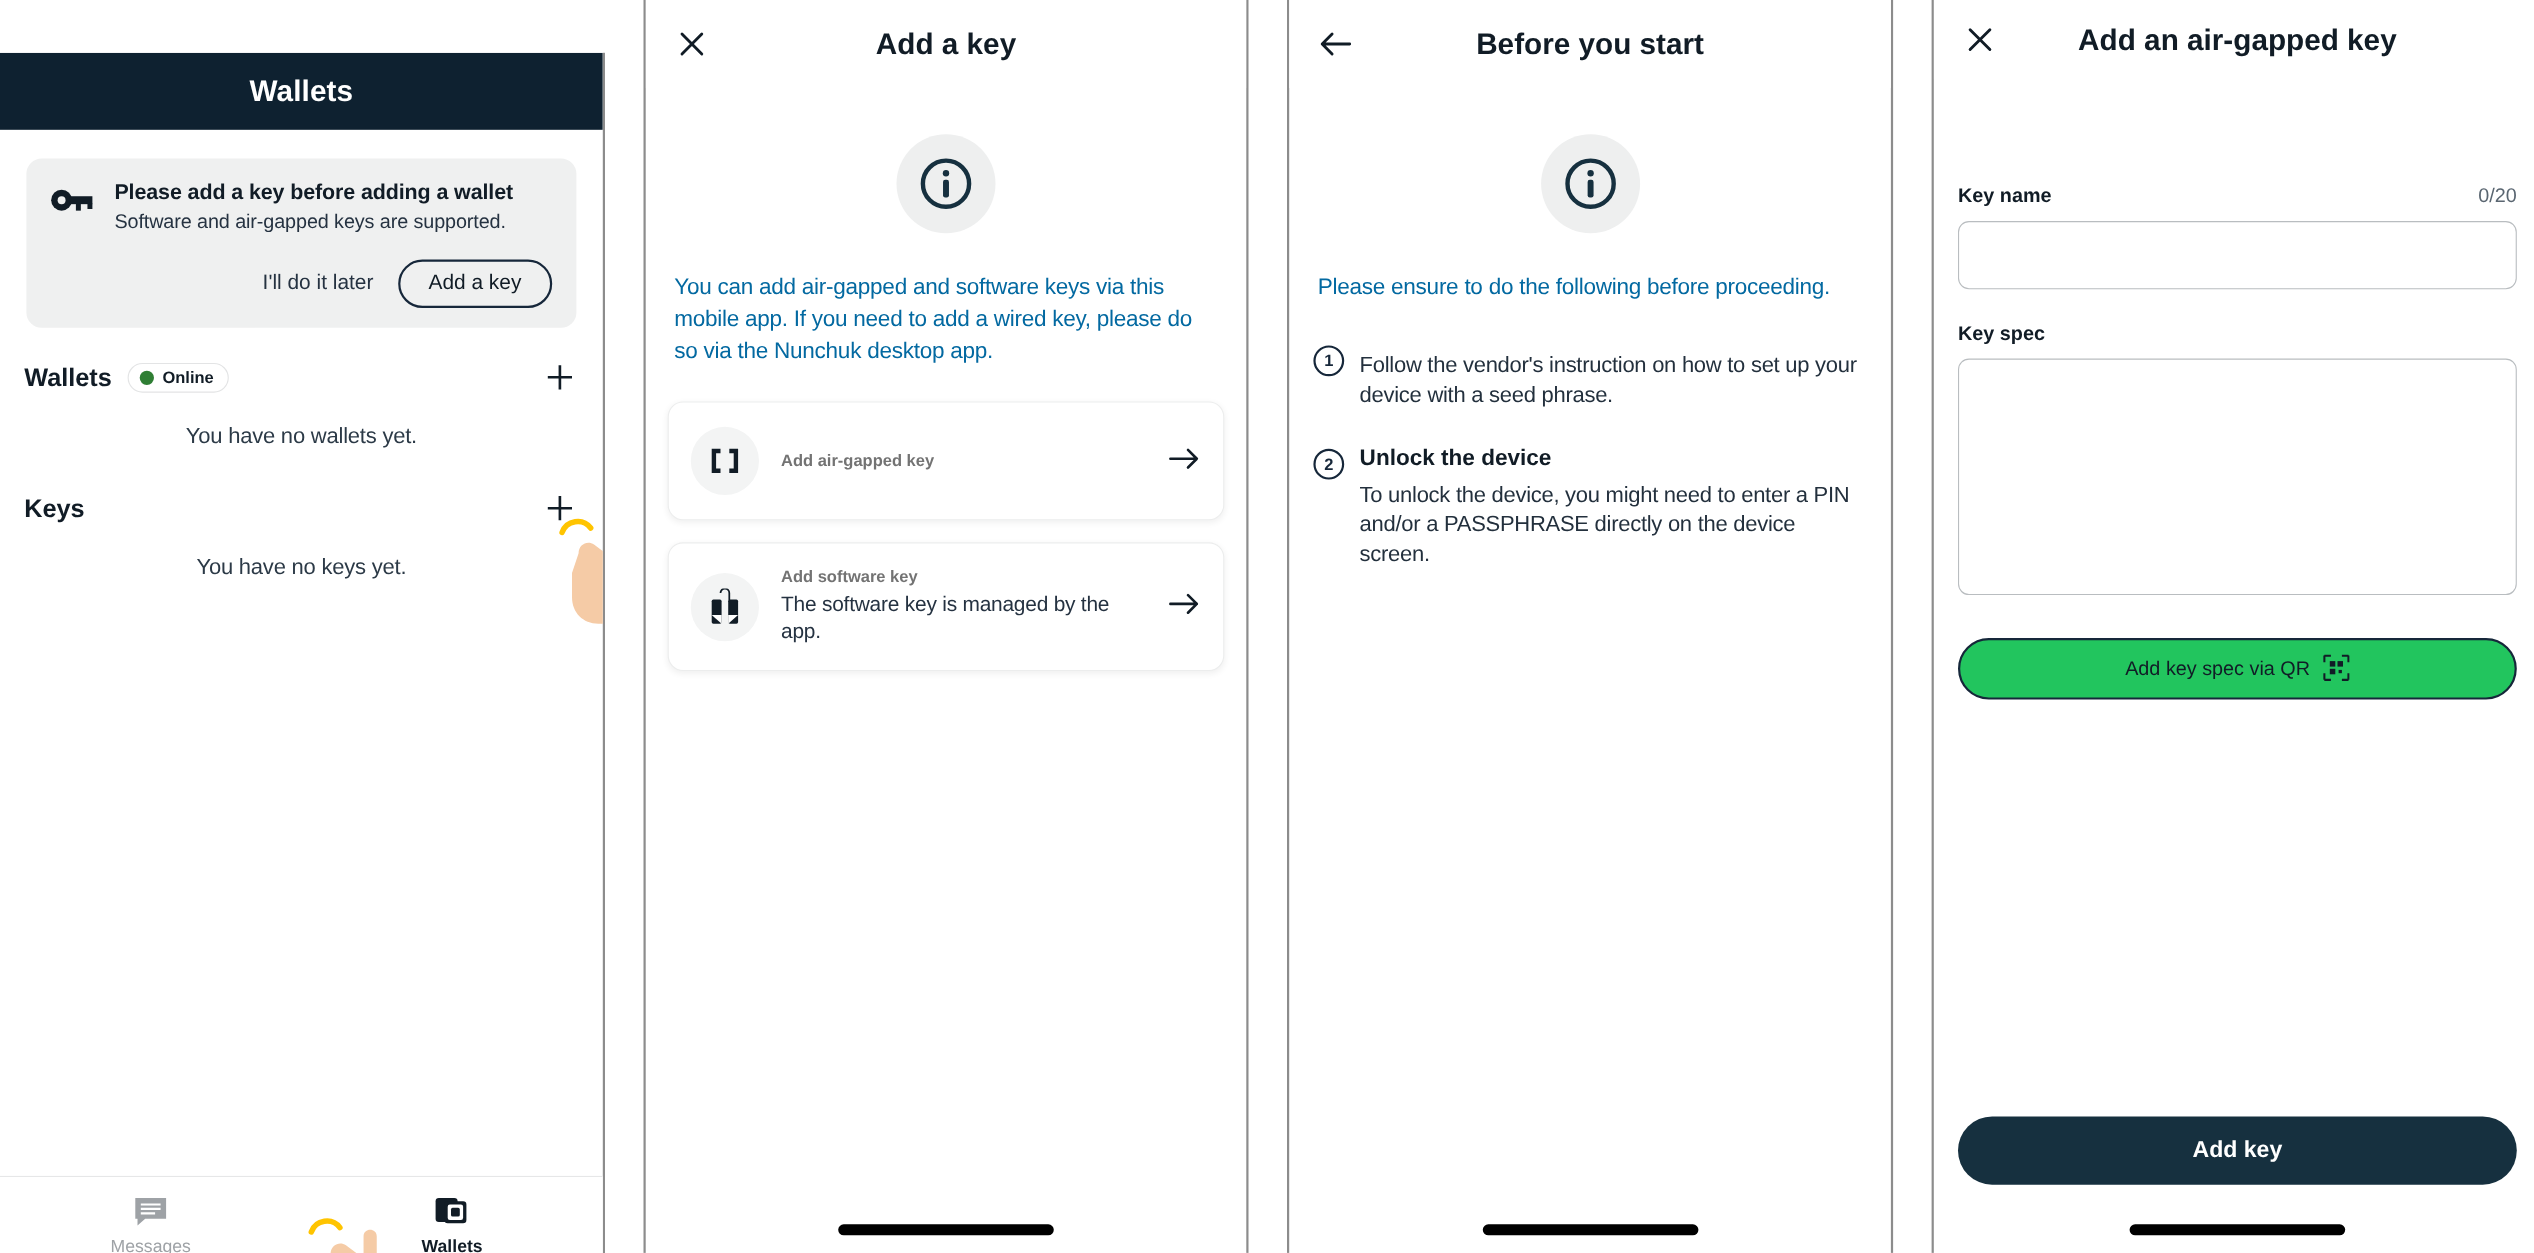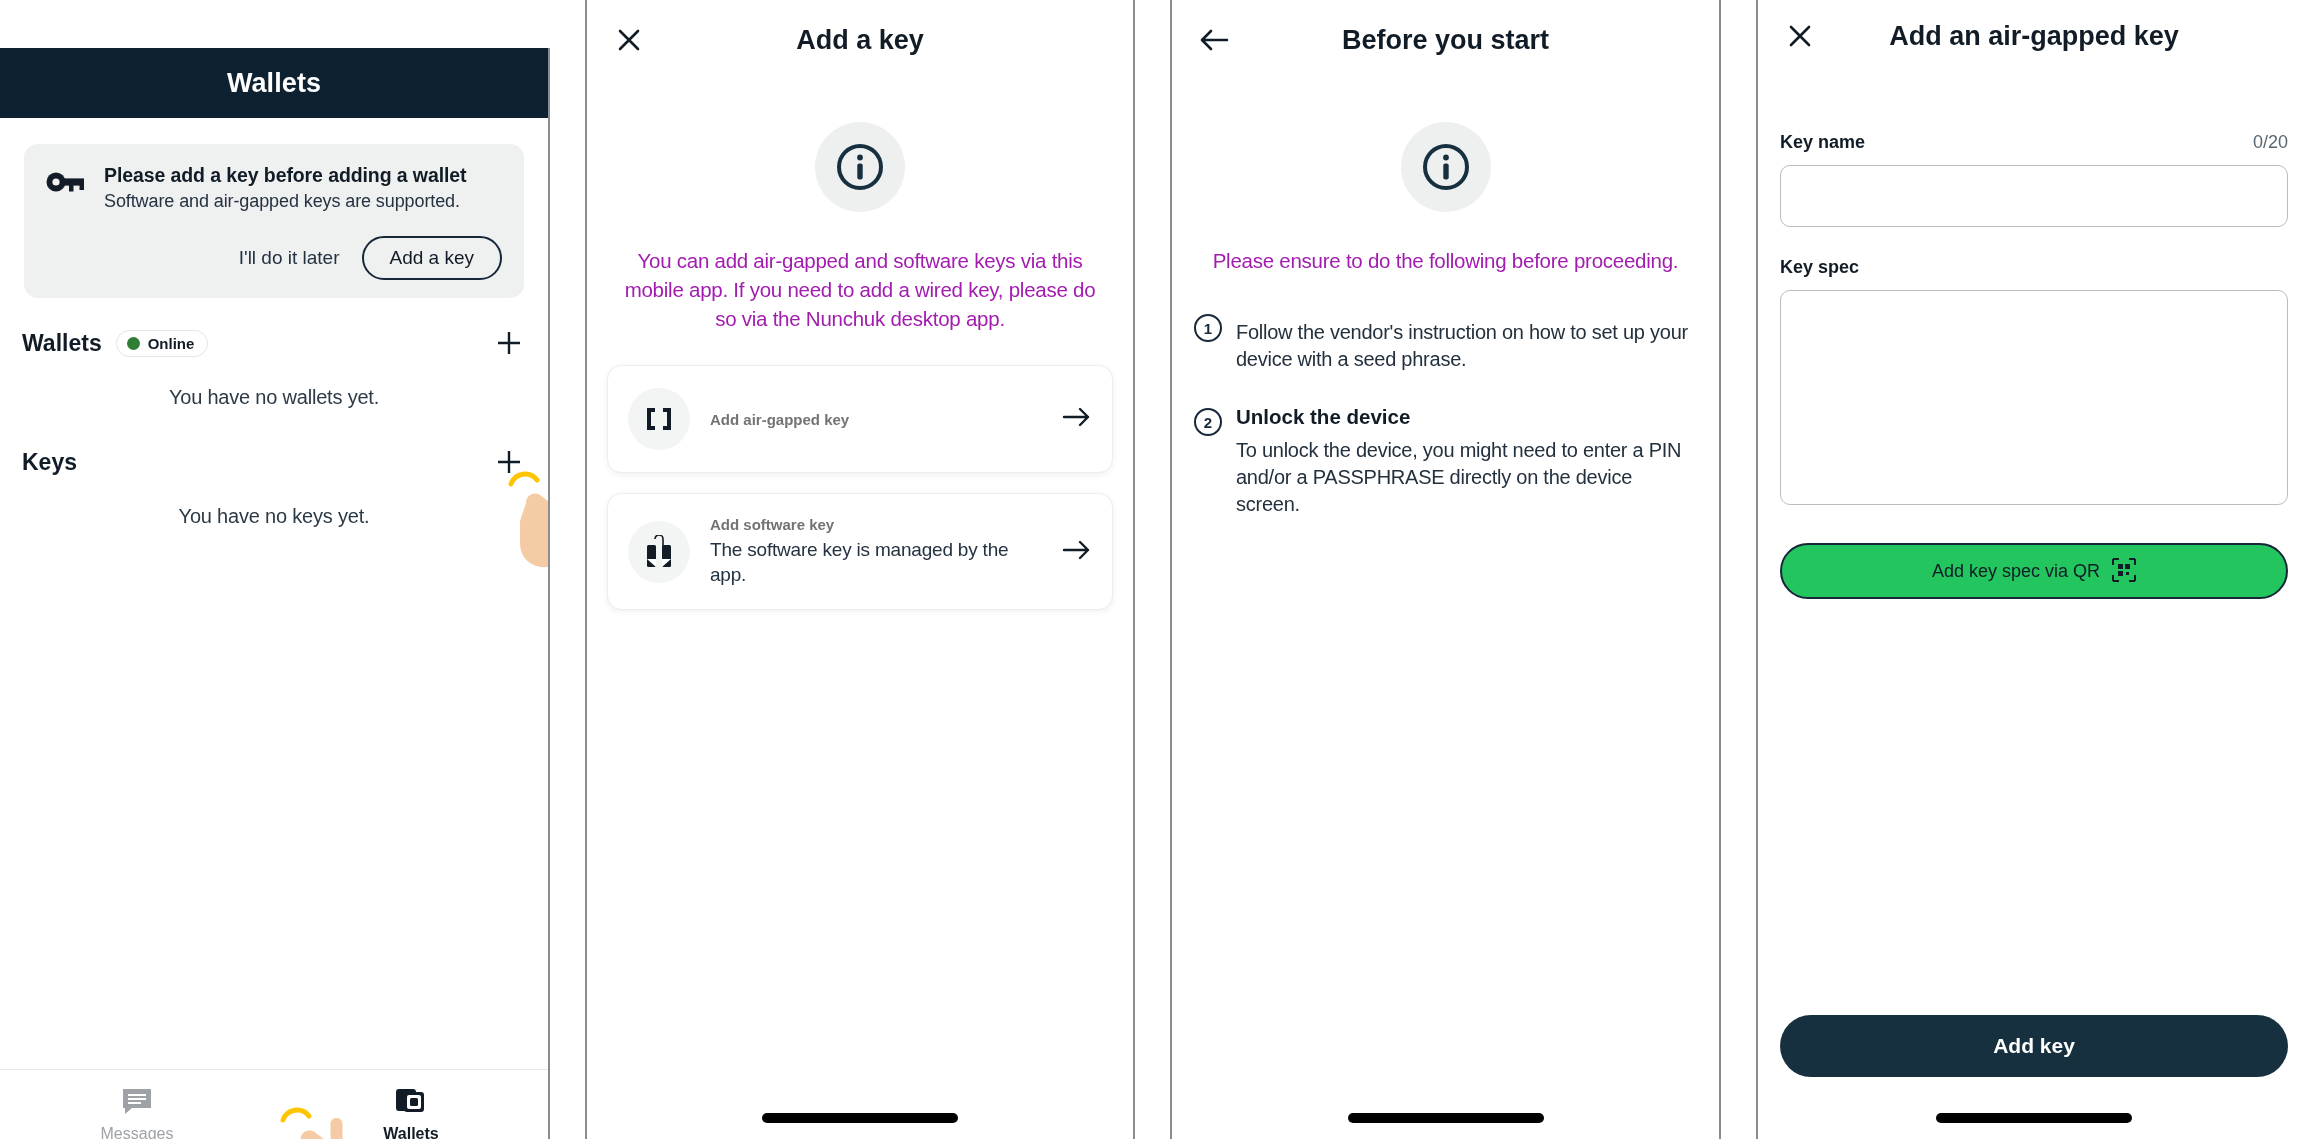"Key name" .form { margin: 60px 22px 0 22px -> 96px 22px 0 22px }
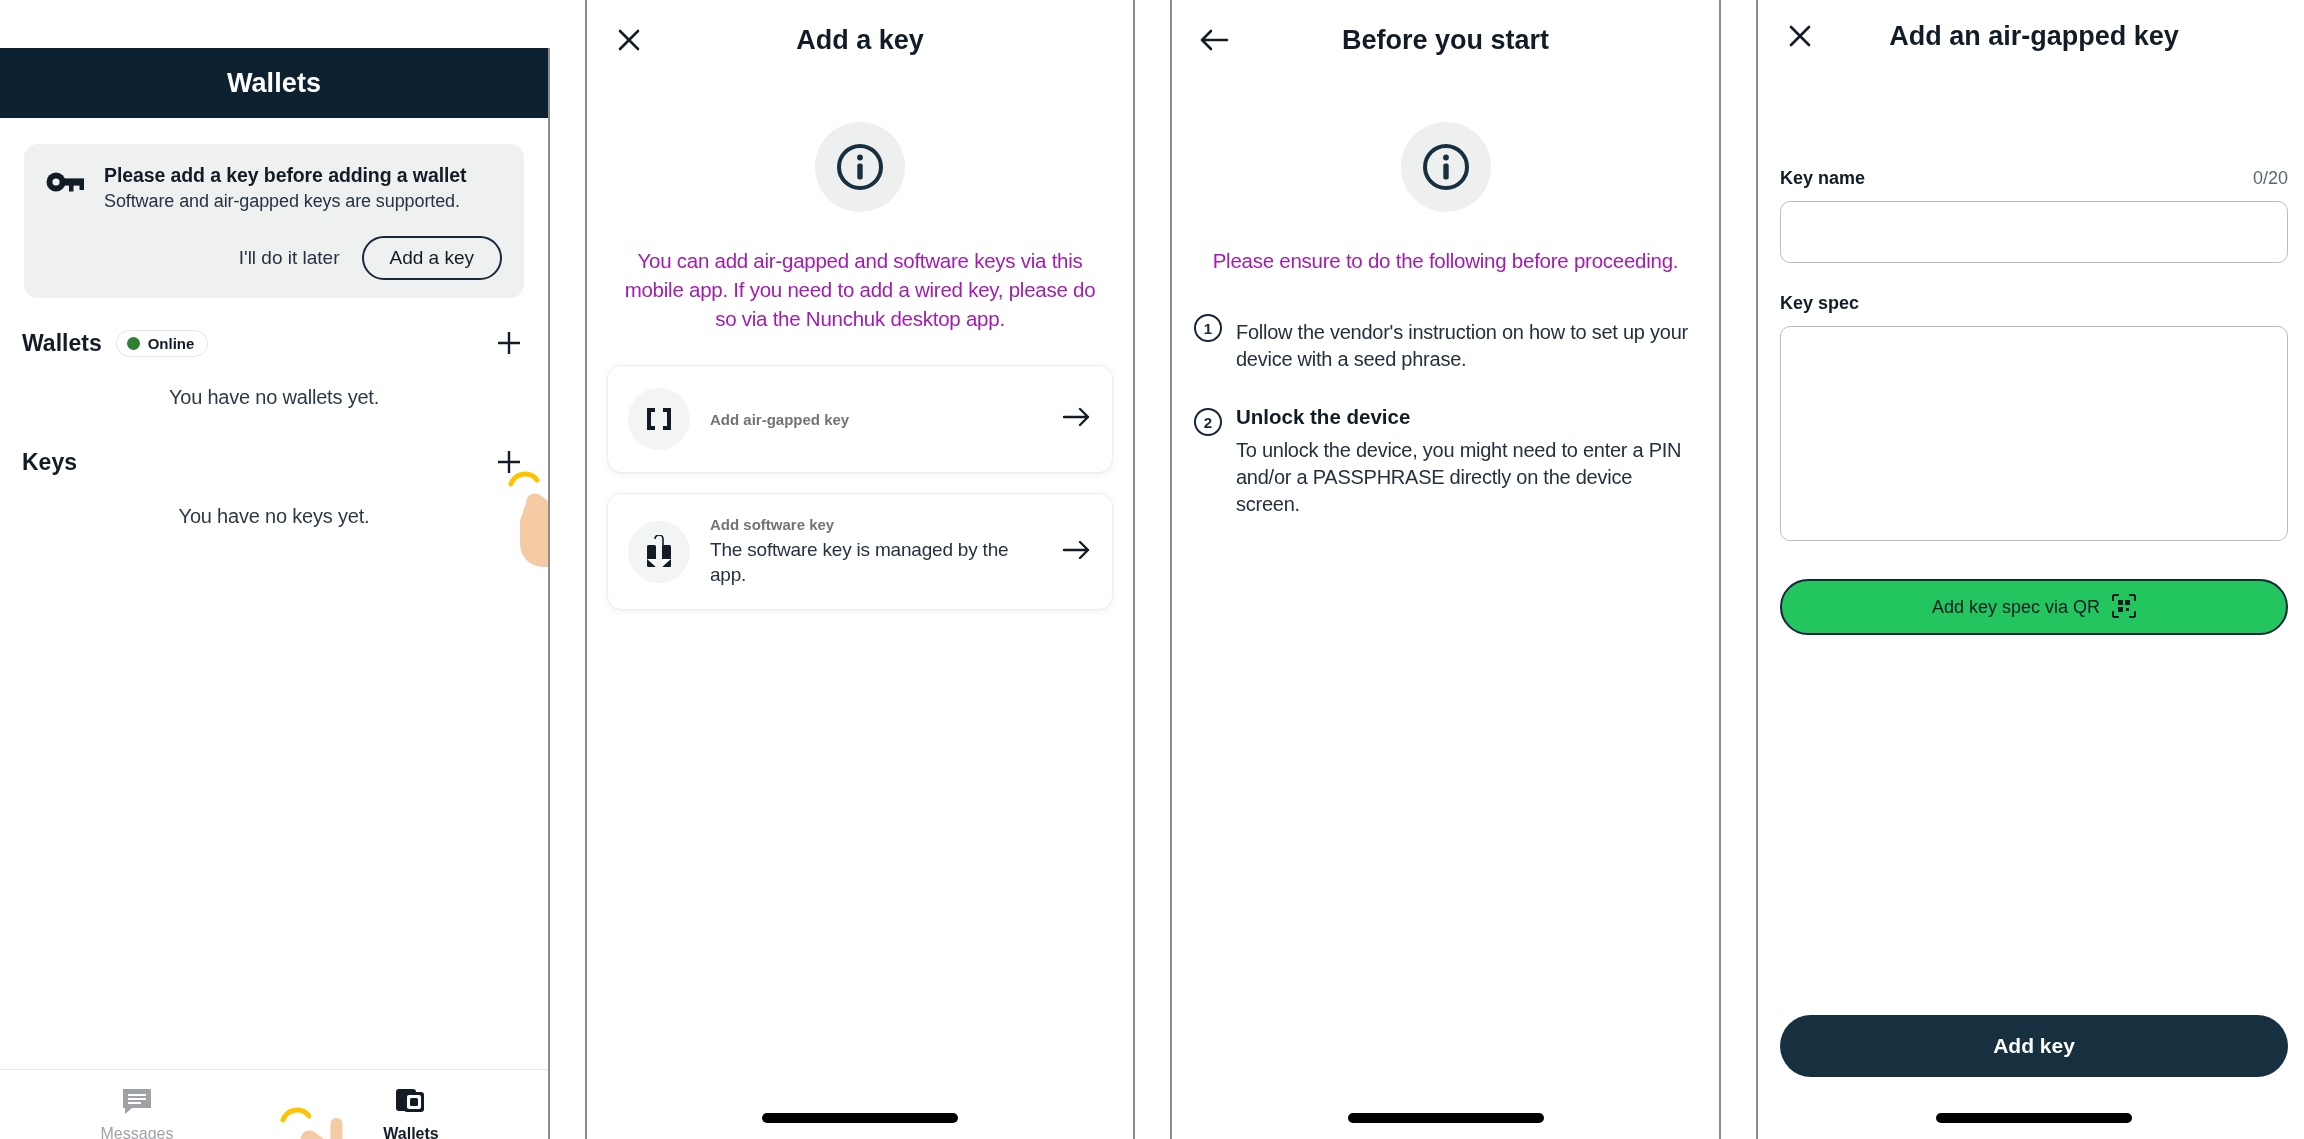"You can add air-gapped and" .lead { color: #a21caf -> #0369a1; text-align: center -> none }
